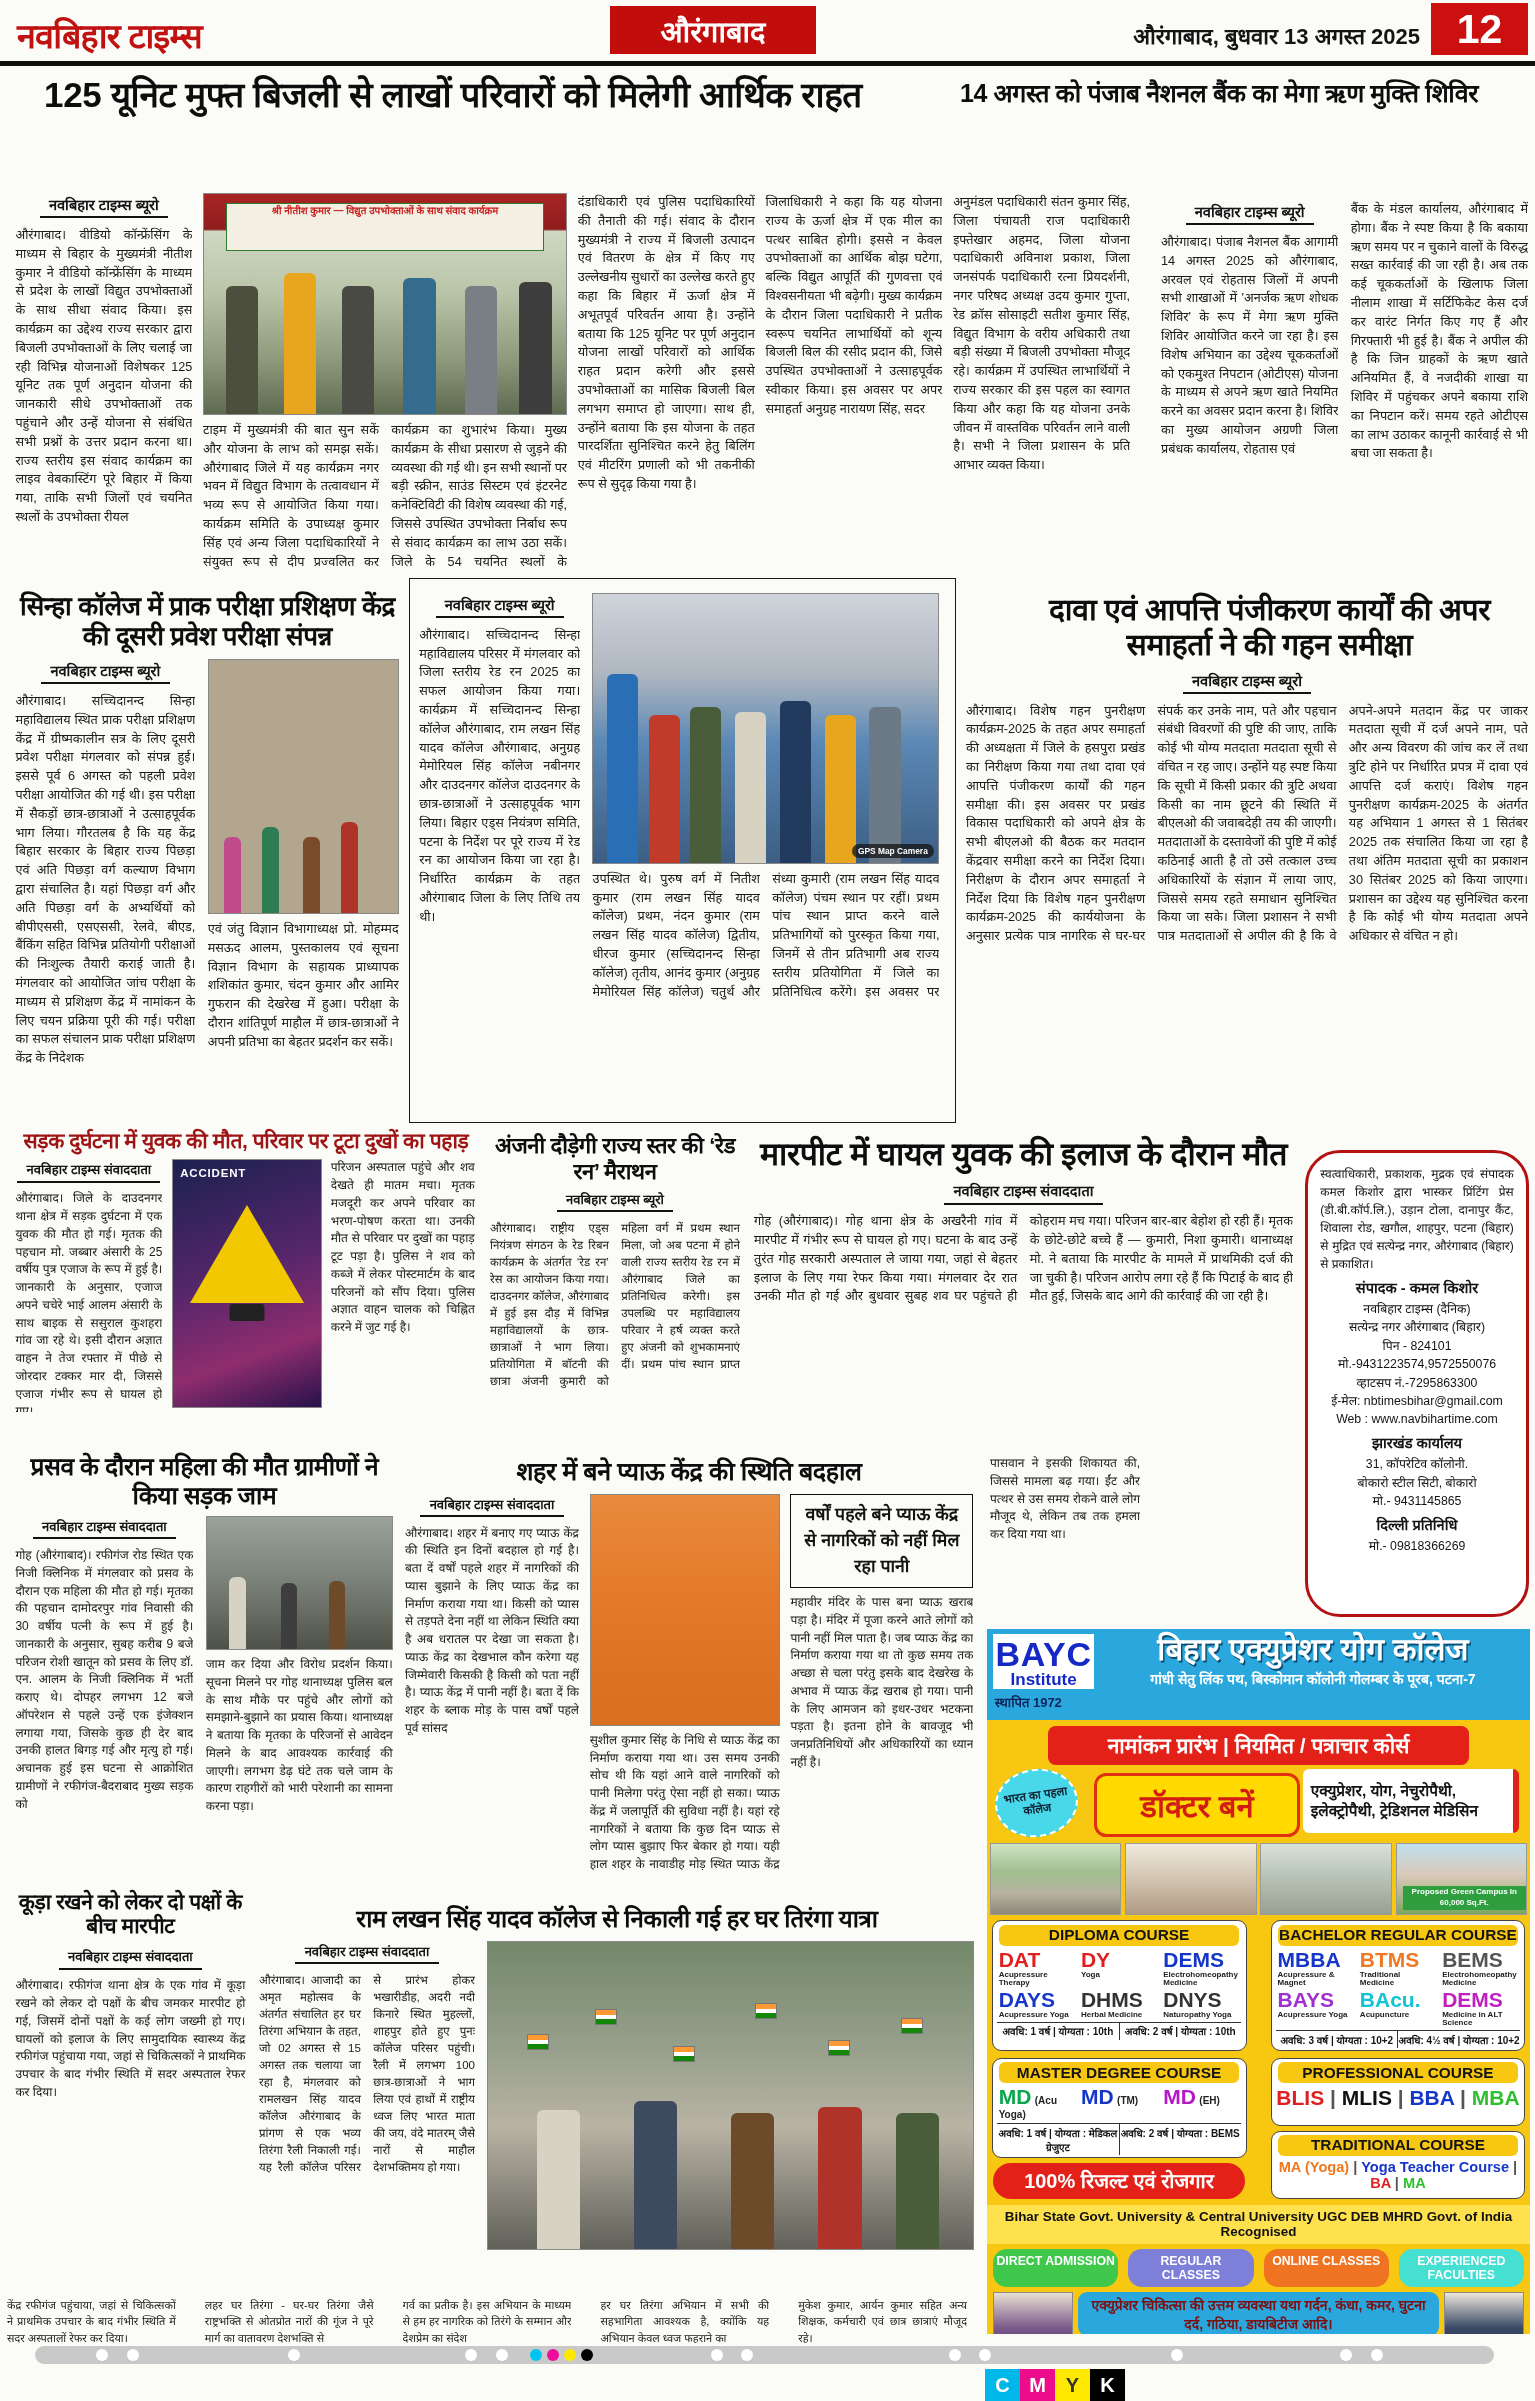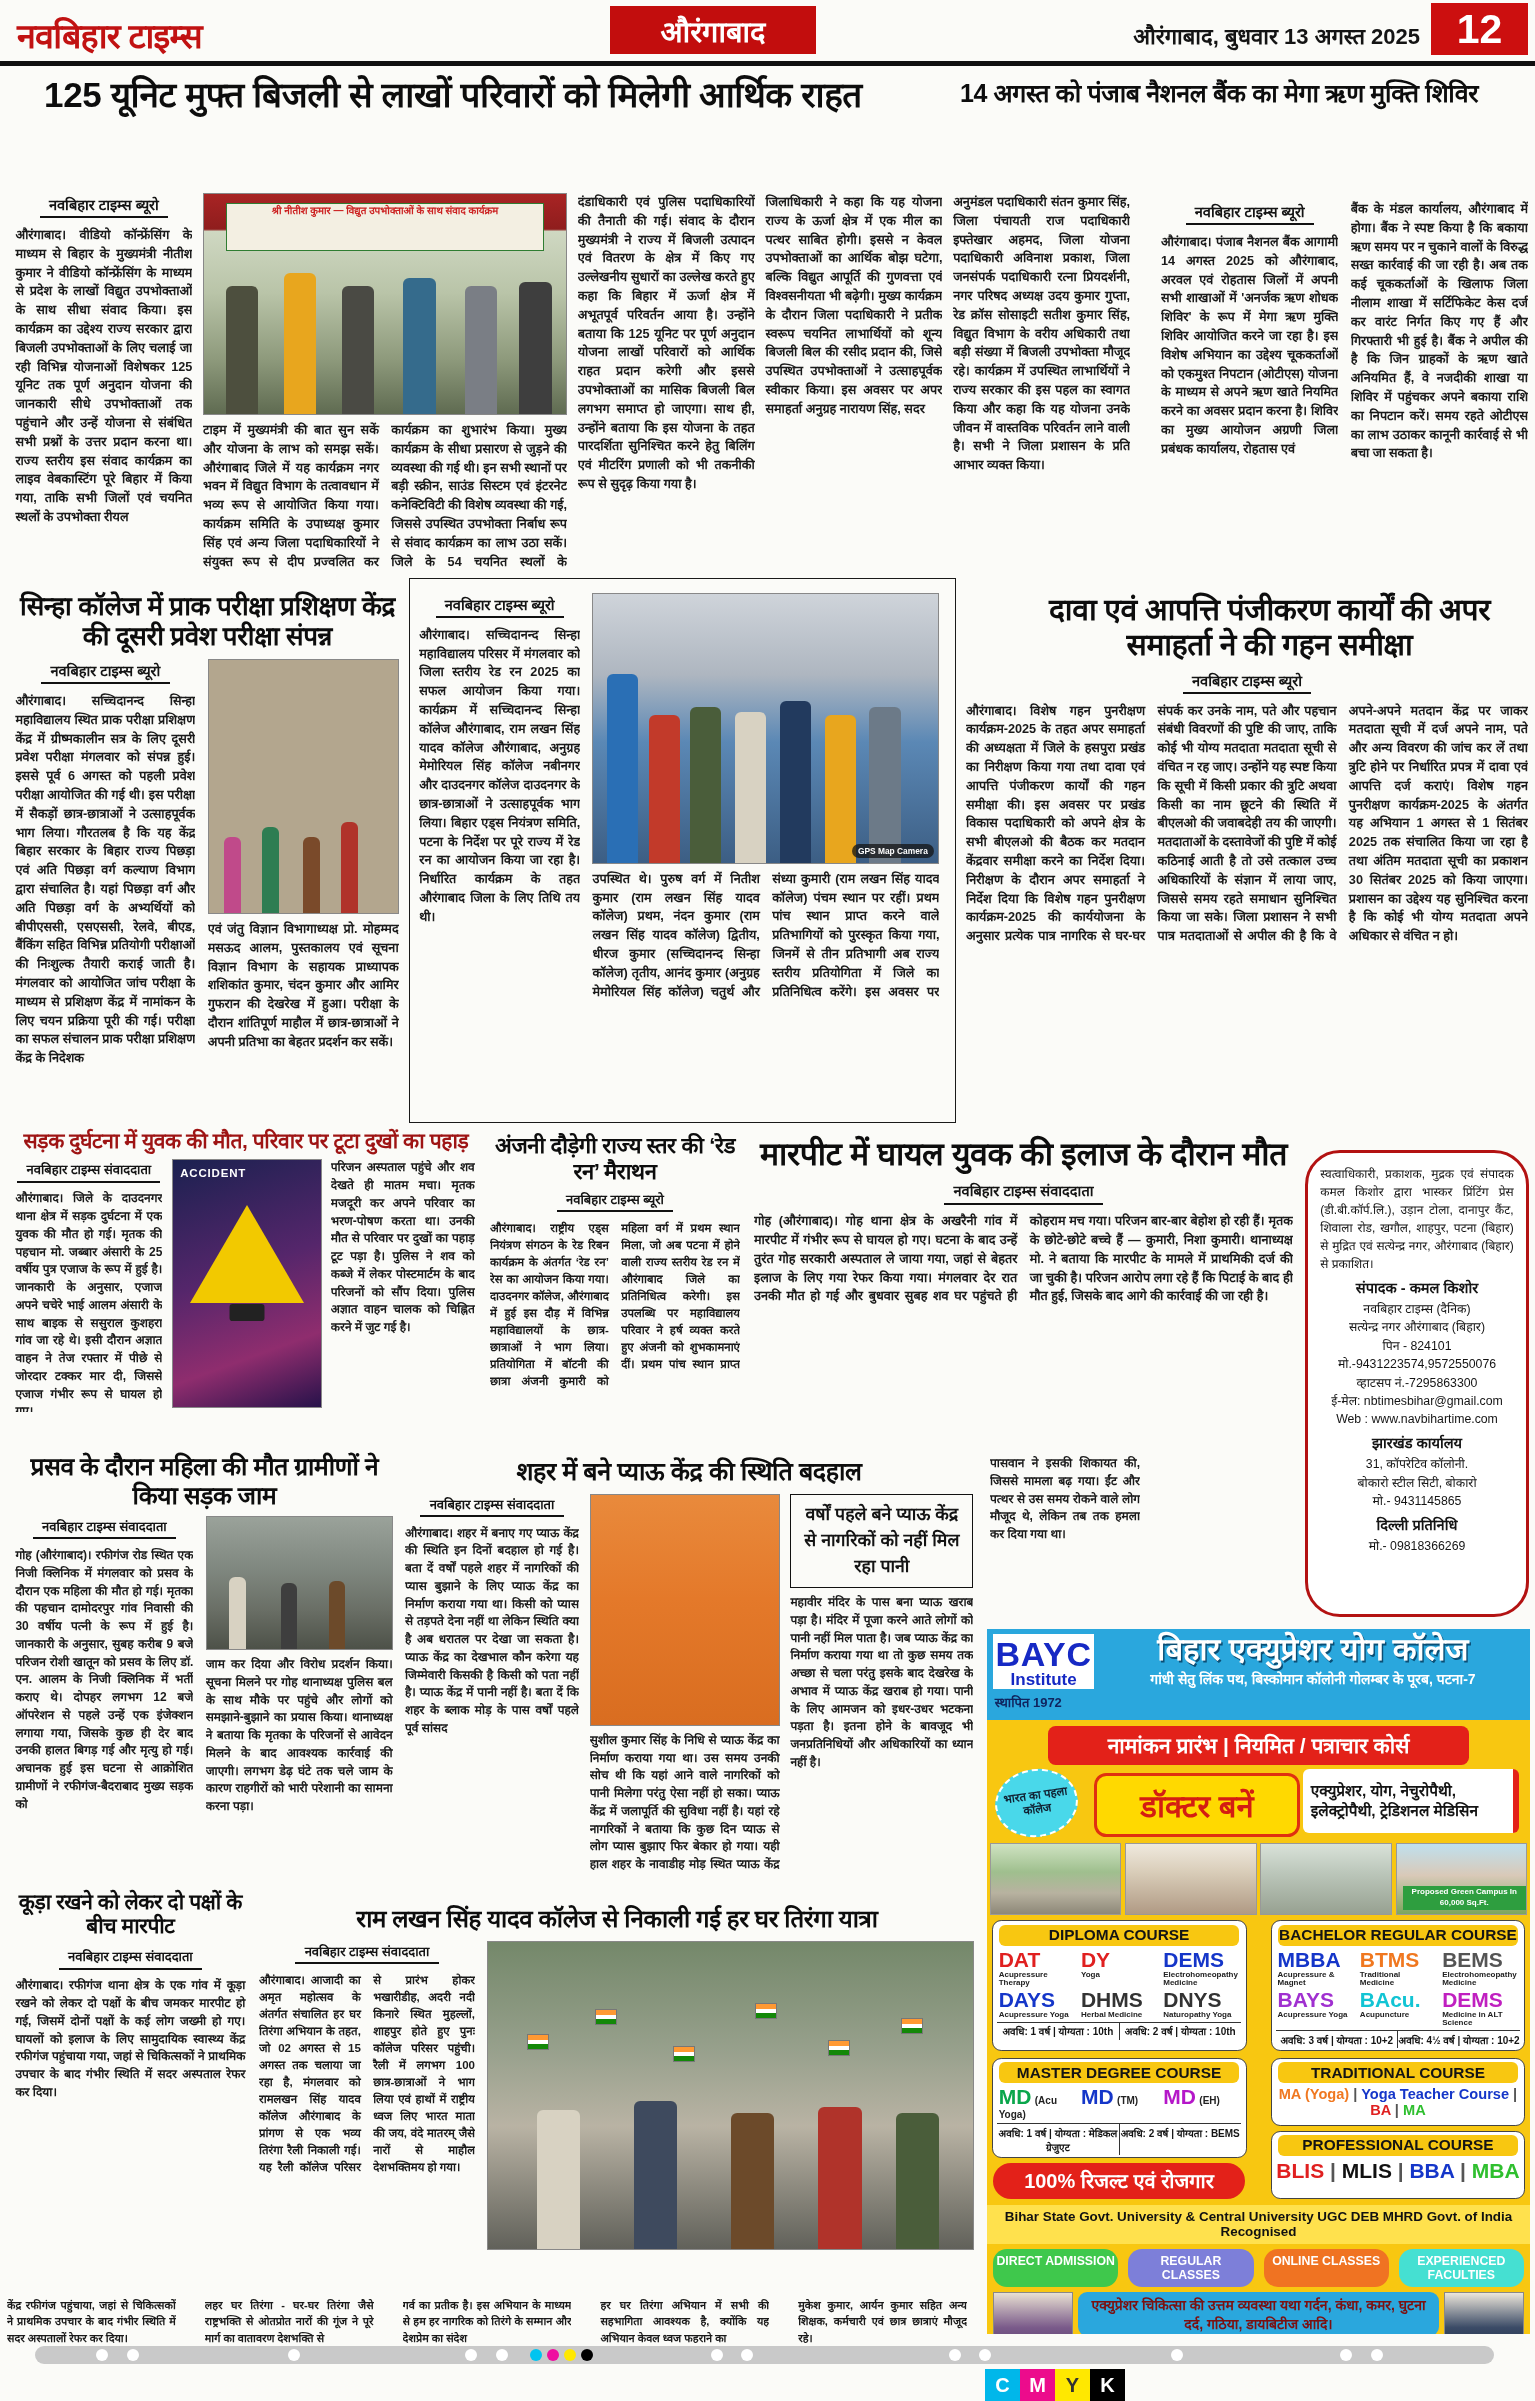"दंडाधिकारी एवं पुलिस पदाधिकारियों की" .bt { font-weight: bold -> none }
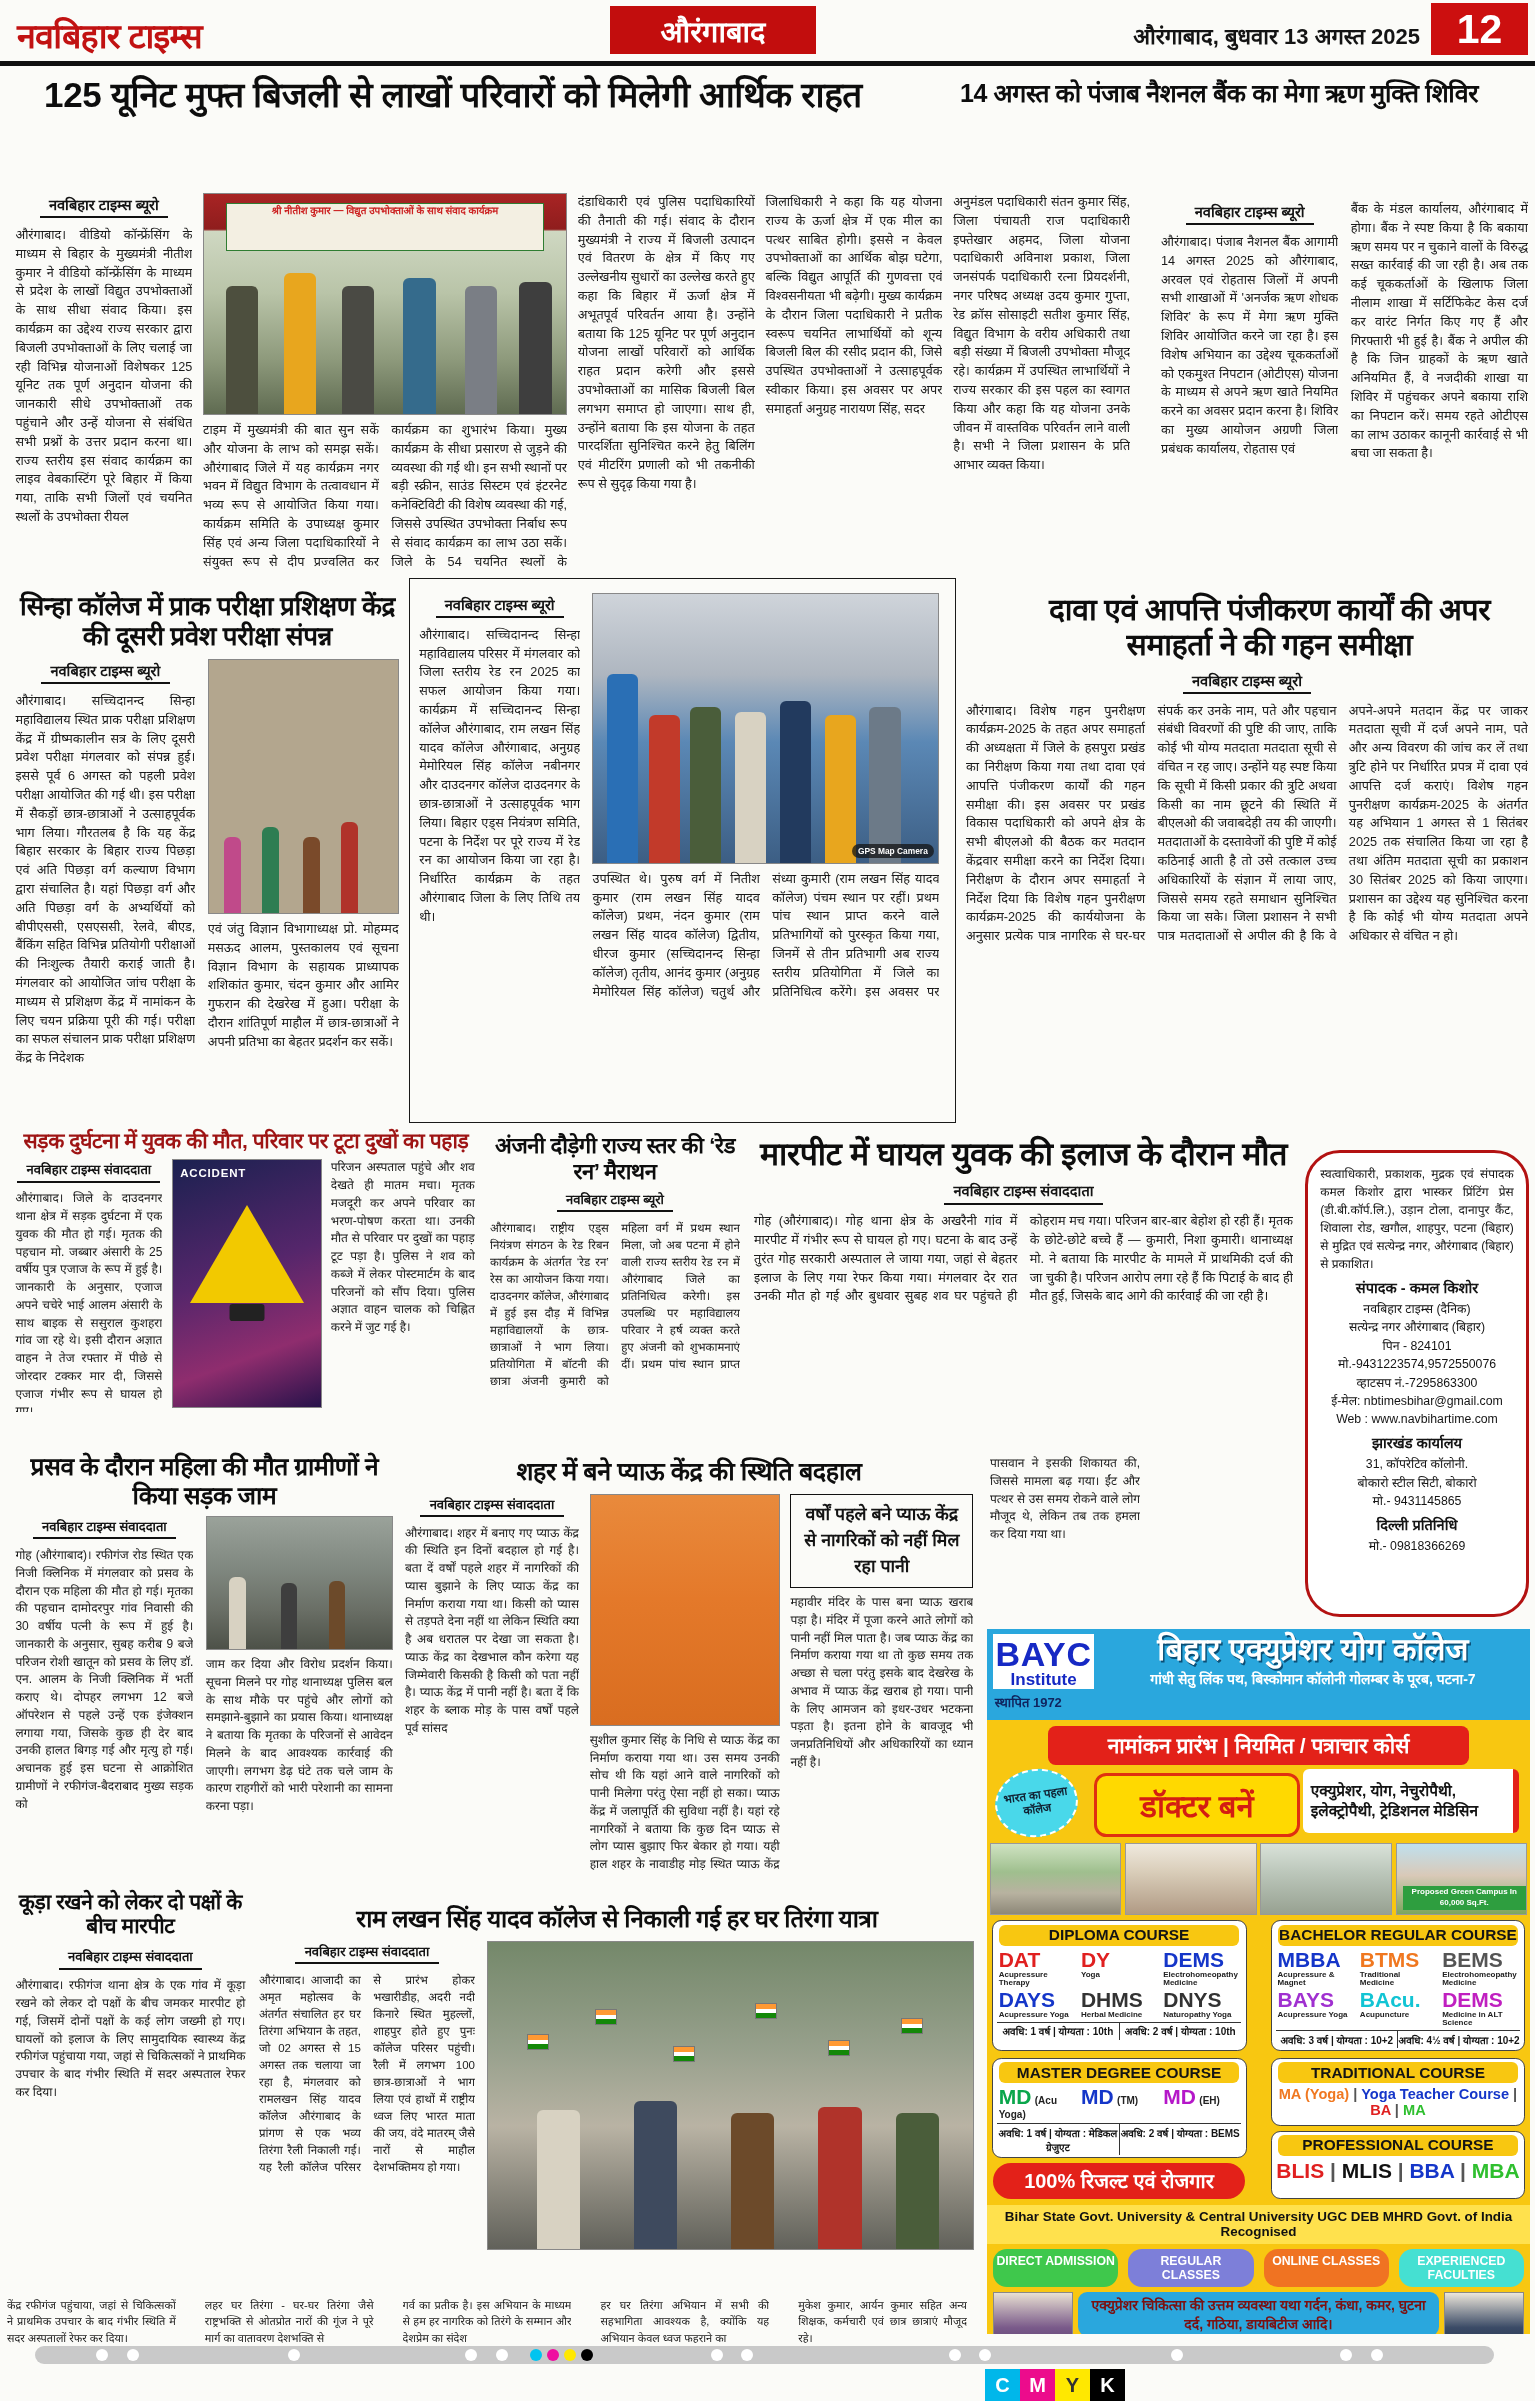"TRADITIONAL COURSE" div.crsbox { order: before "PROFESSIONAL COURSE" -> after "PROFESSIONAL COURSE" }
